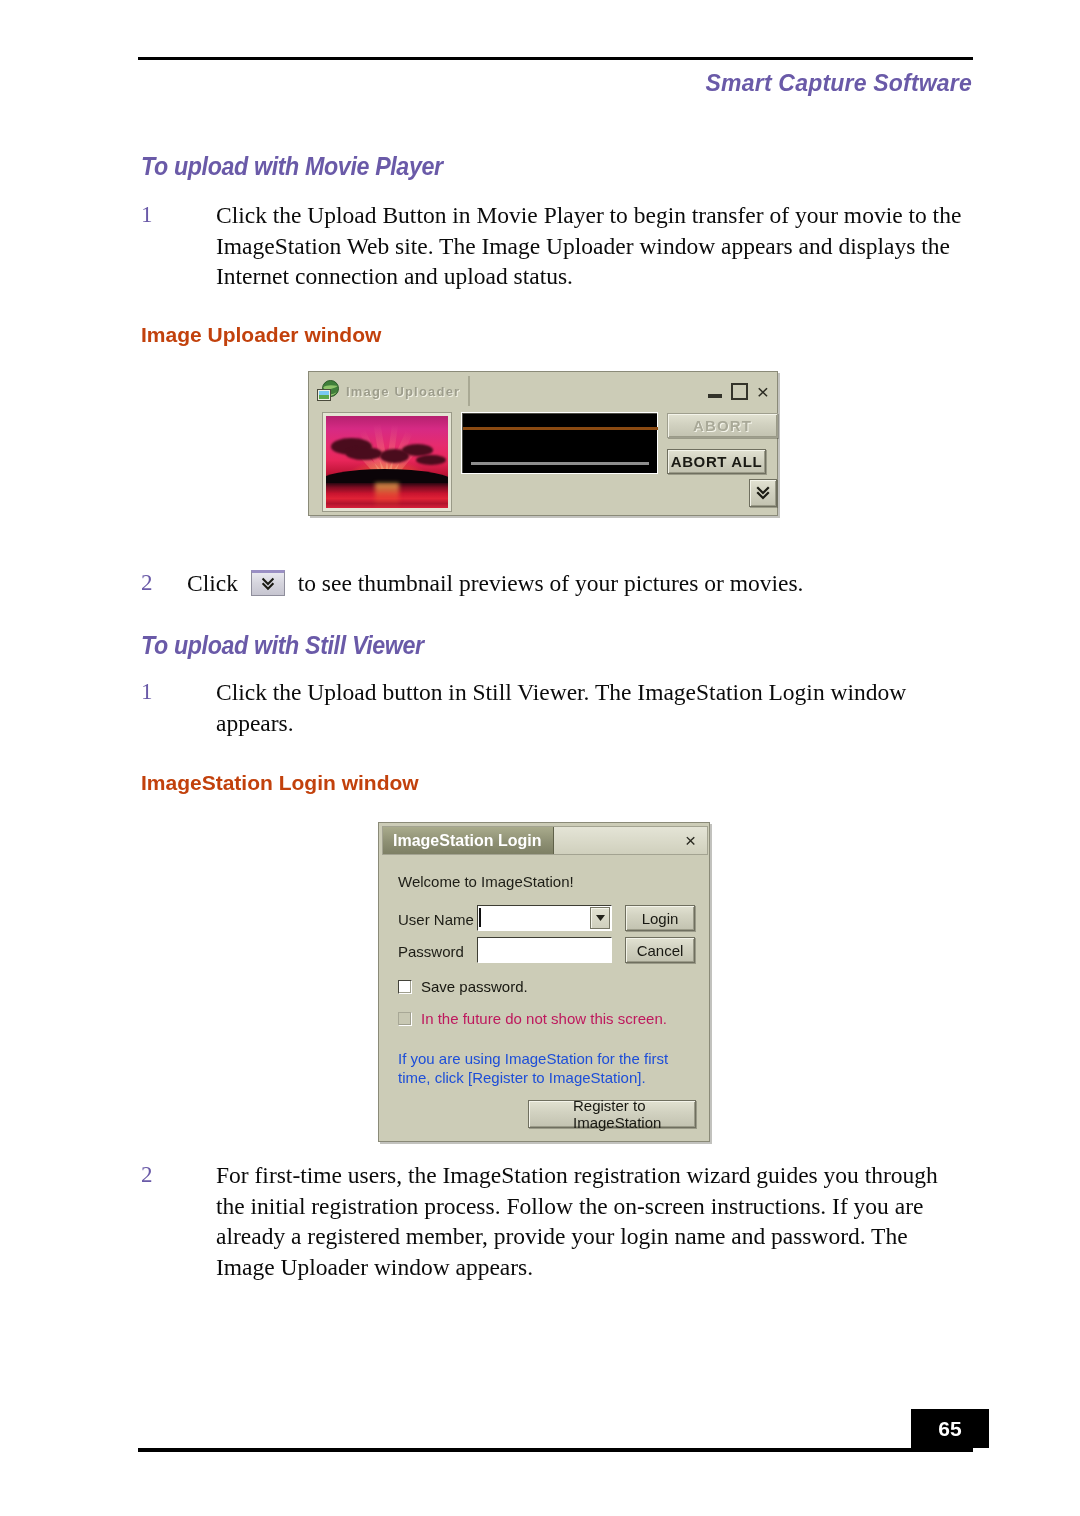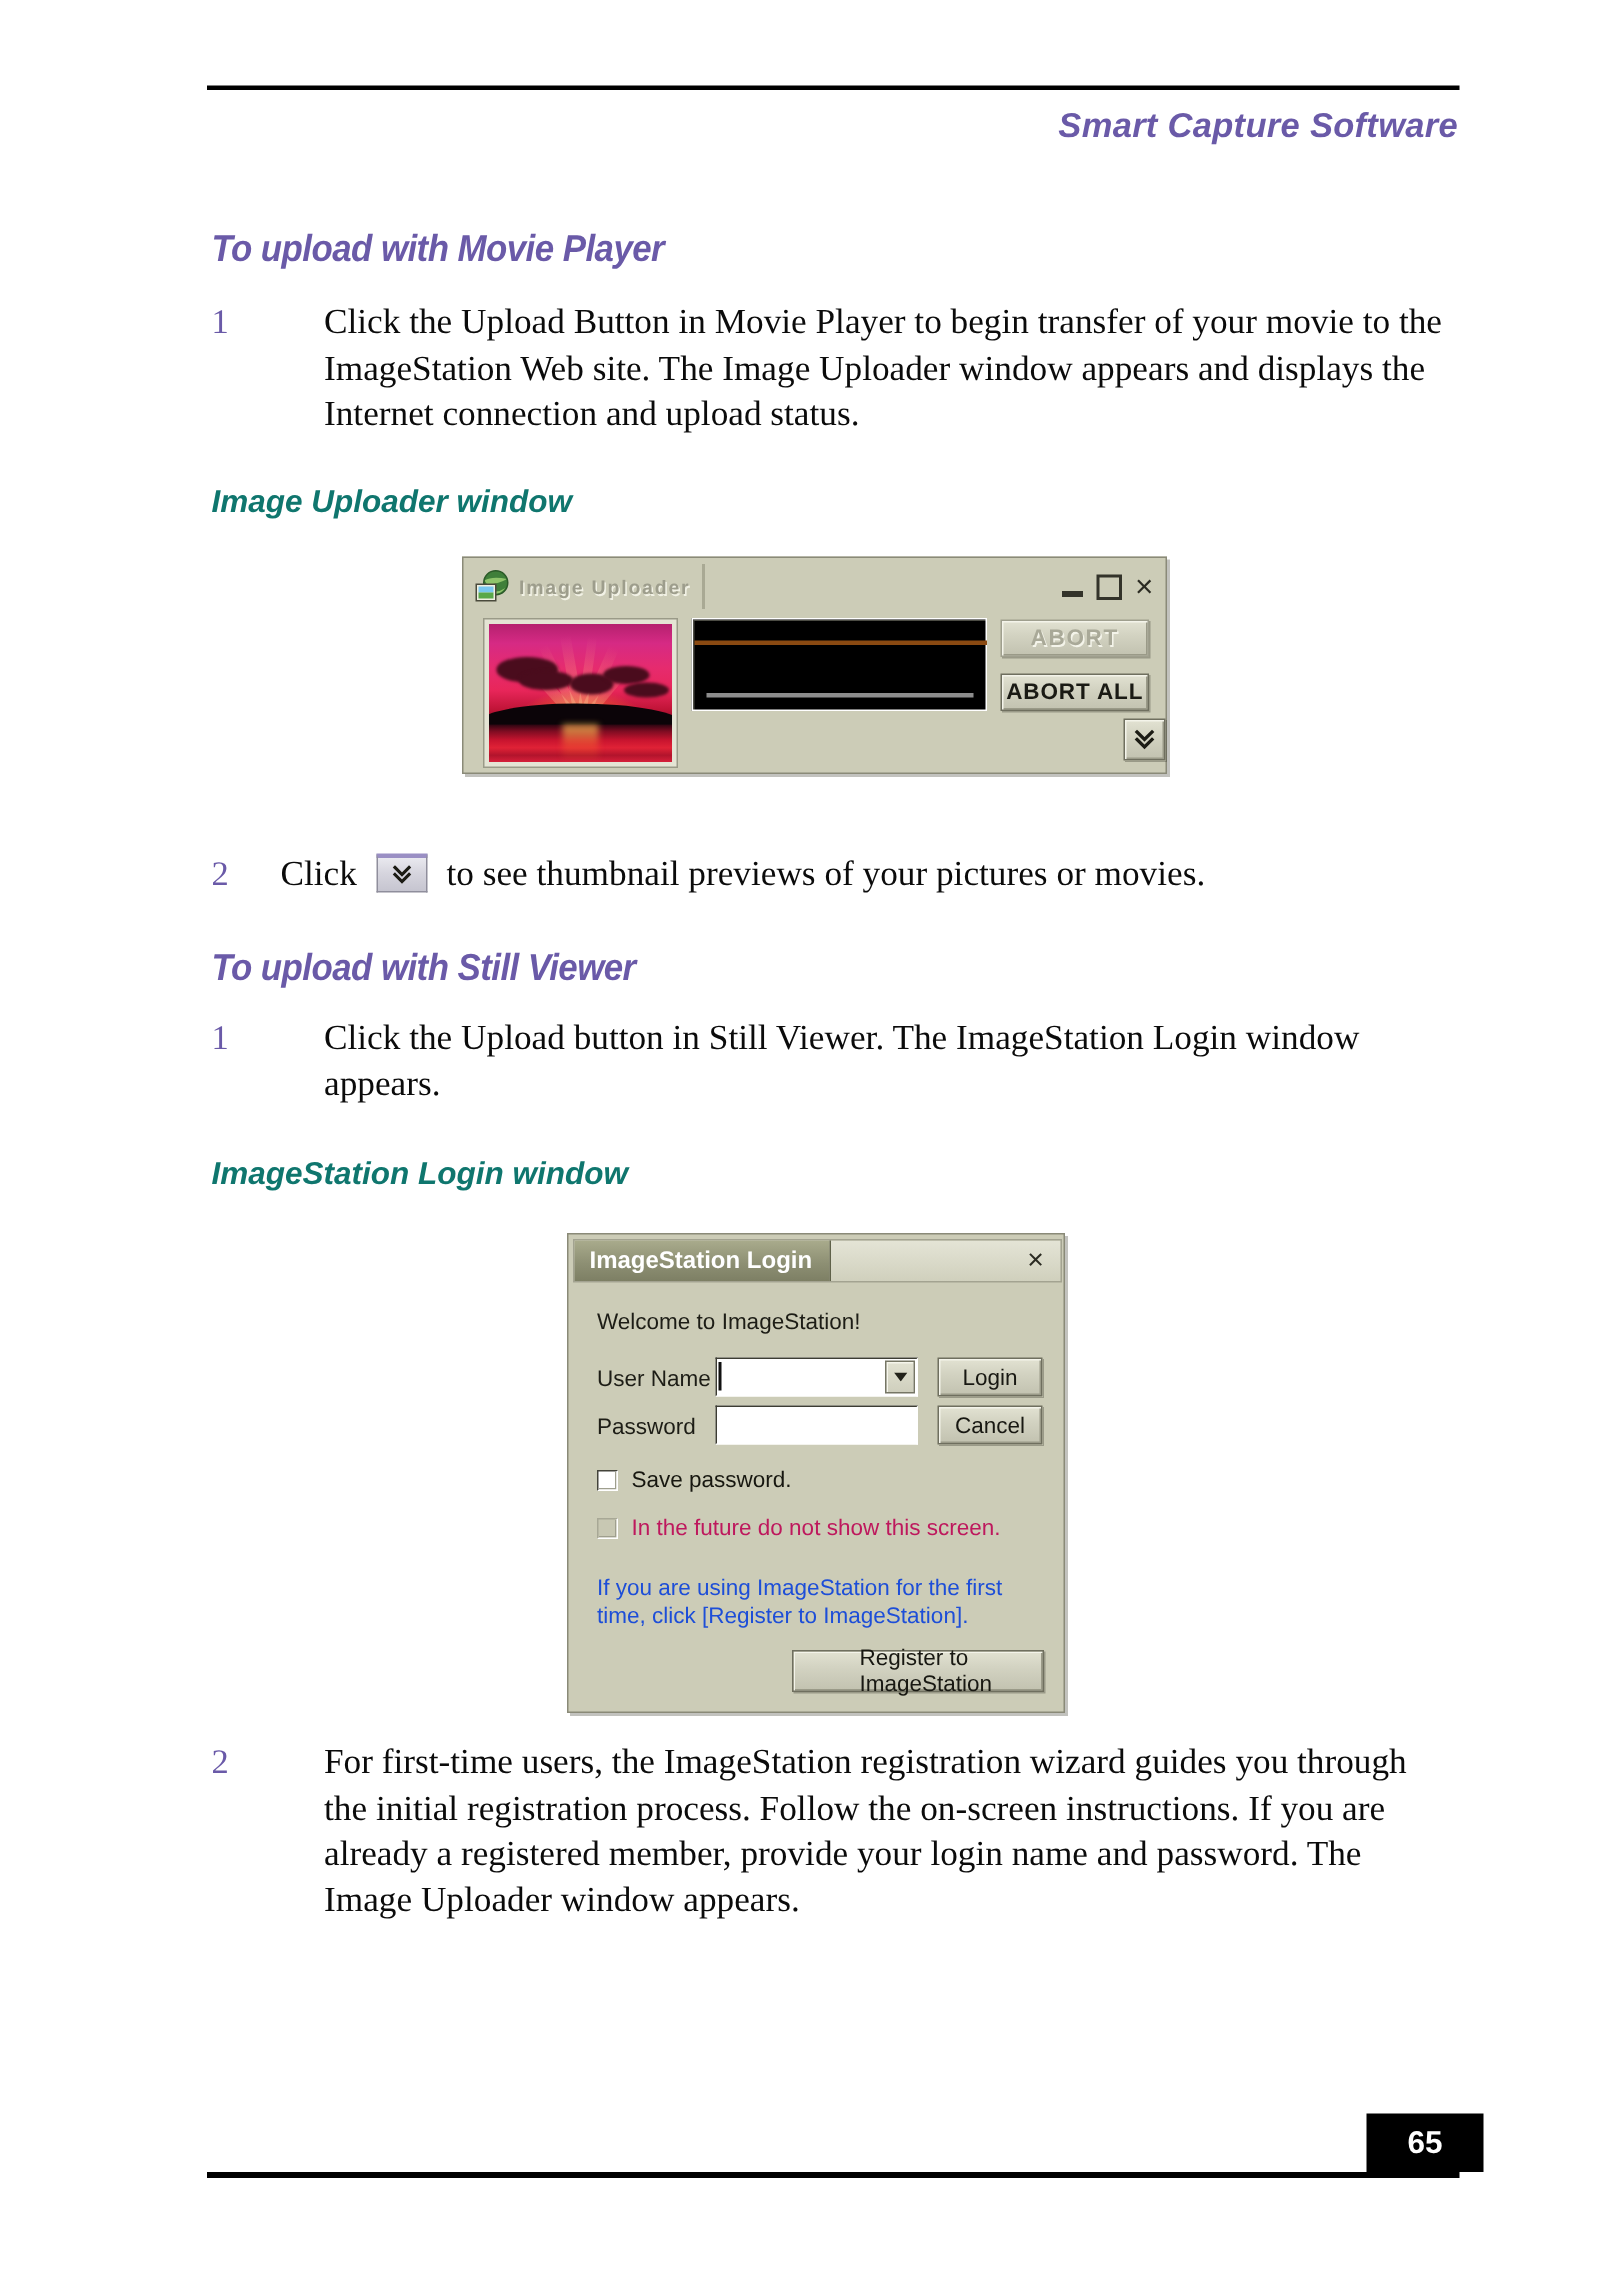"Image Uploader window" .h3 { color: #0f766e -> #c2410c; font-style: italic -> none }
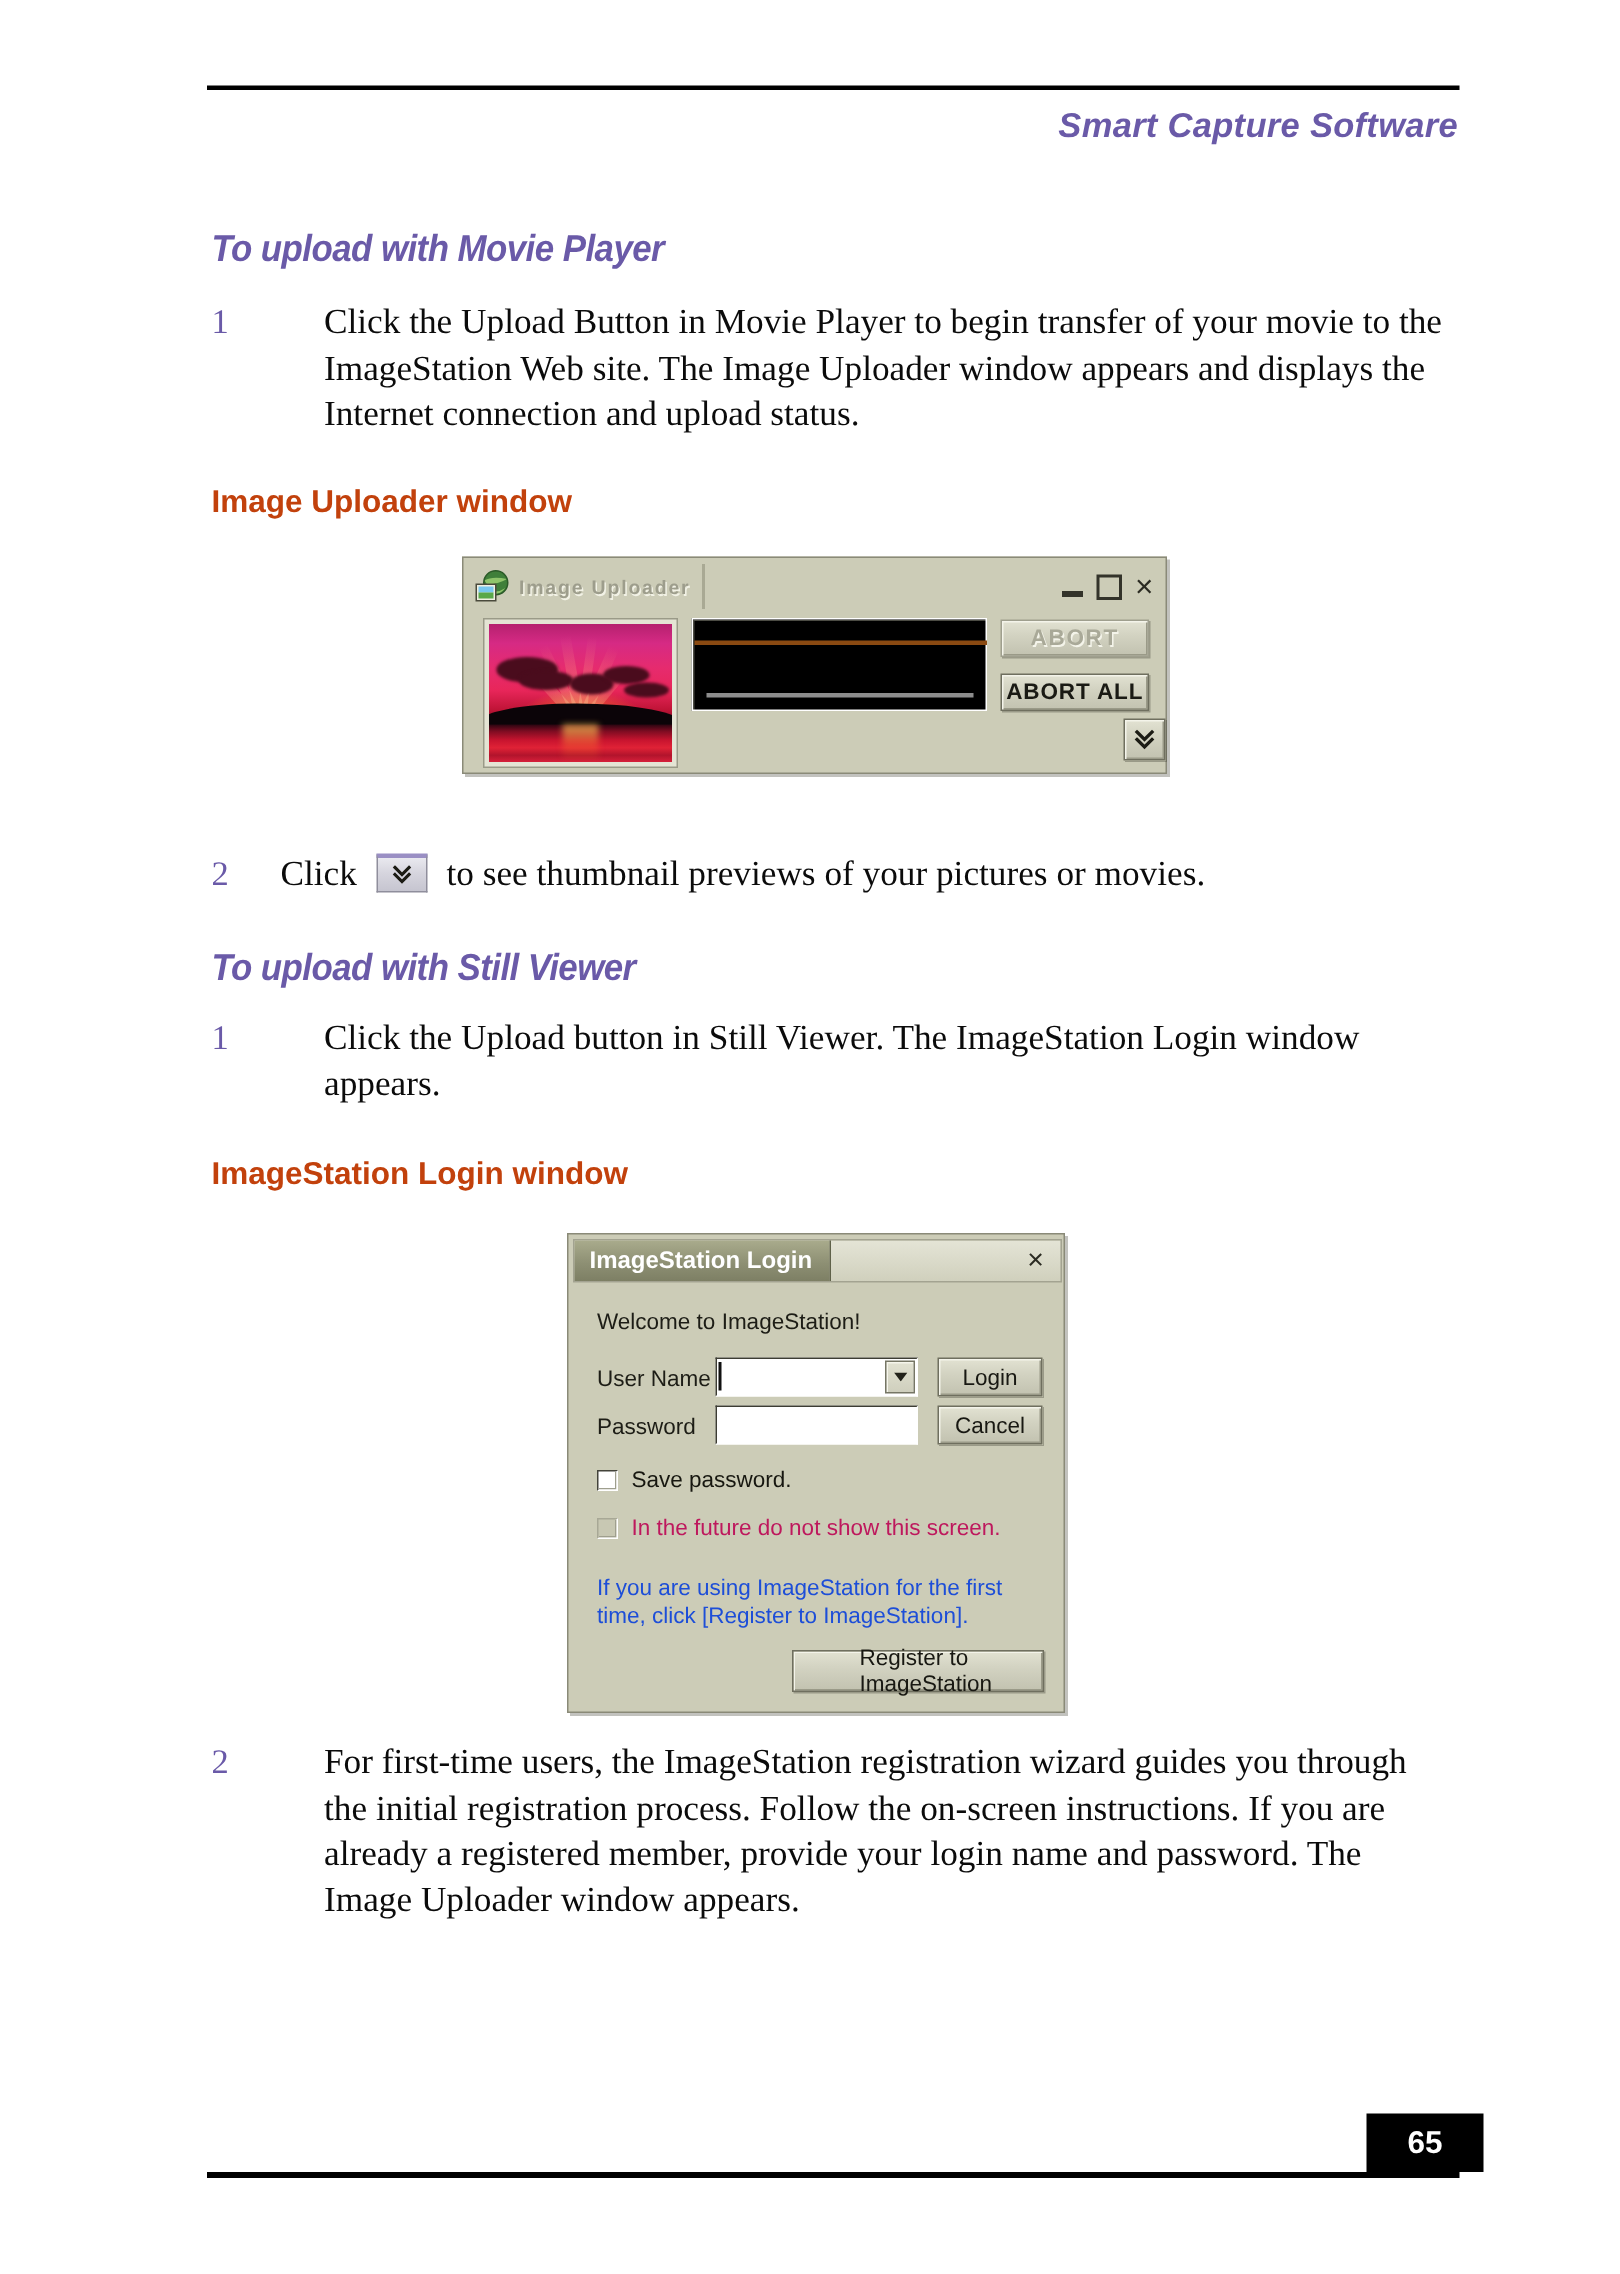"ABORT" .btn-abort { width: 99px -> 111px }
